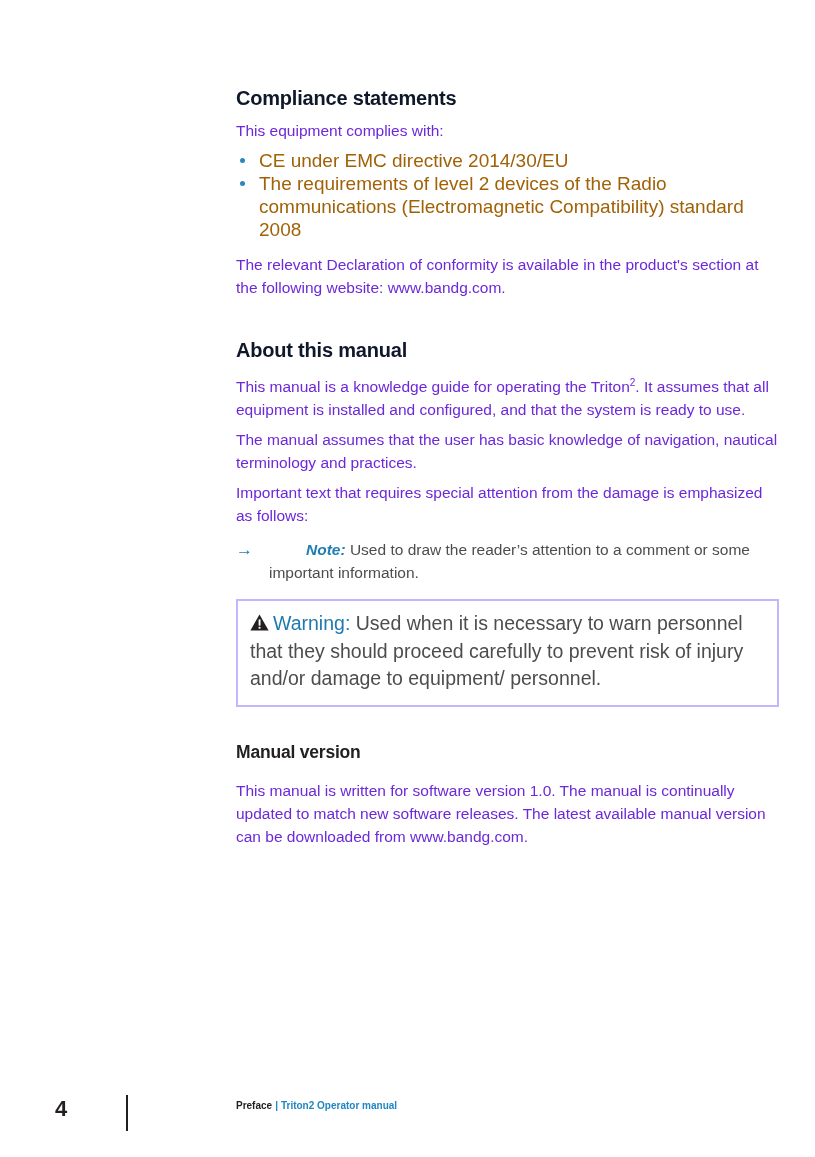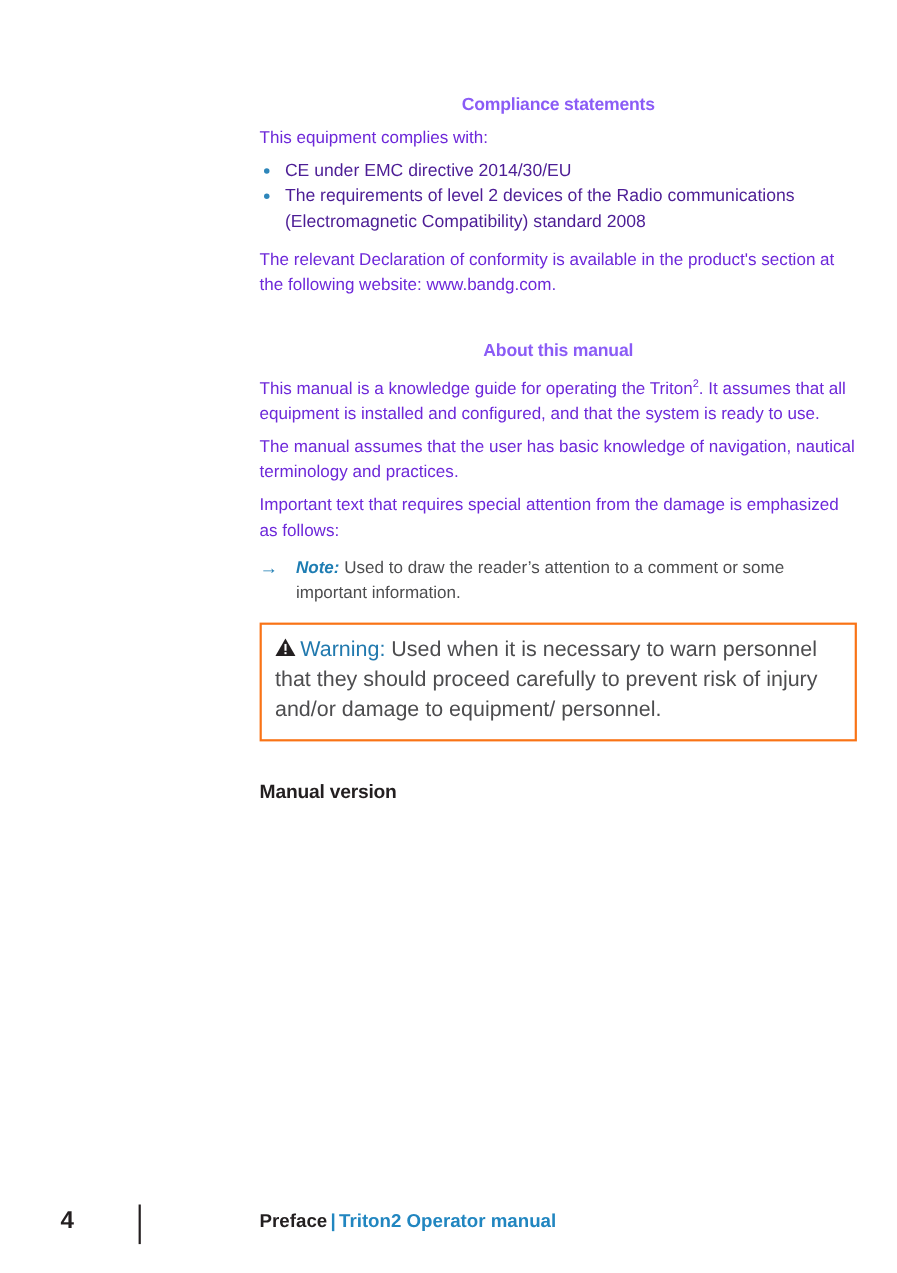"Compliance statements" .section-title { color: #8b5cf6 -> #0f172a; font-size: 16px -> 20px; text-align: center -> none }
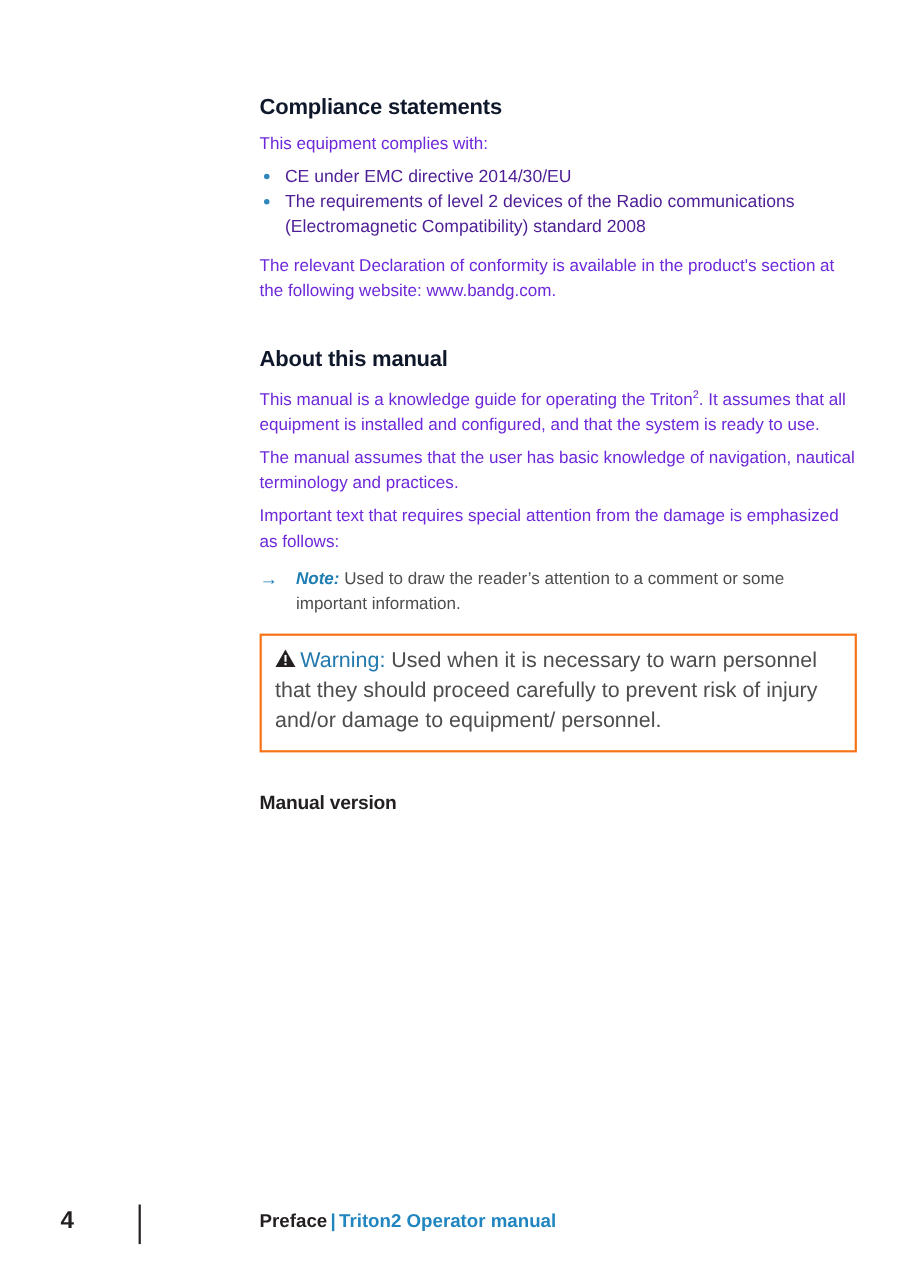"CE under EMC directive 2014/30/EU" ul.bullet-list li { color: #4c1d95 -> #a16207; font-size: 16px -> 19px }
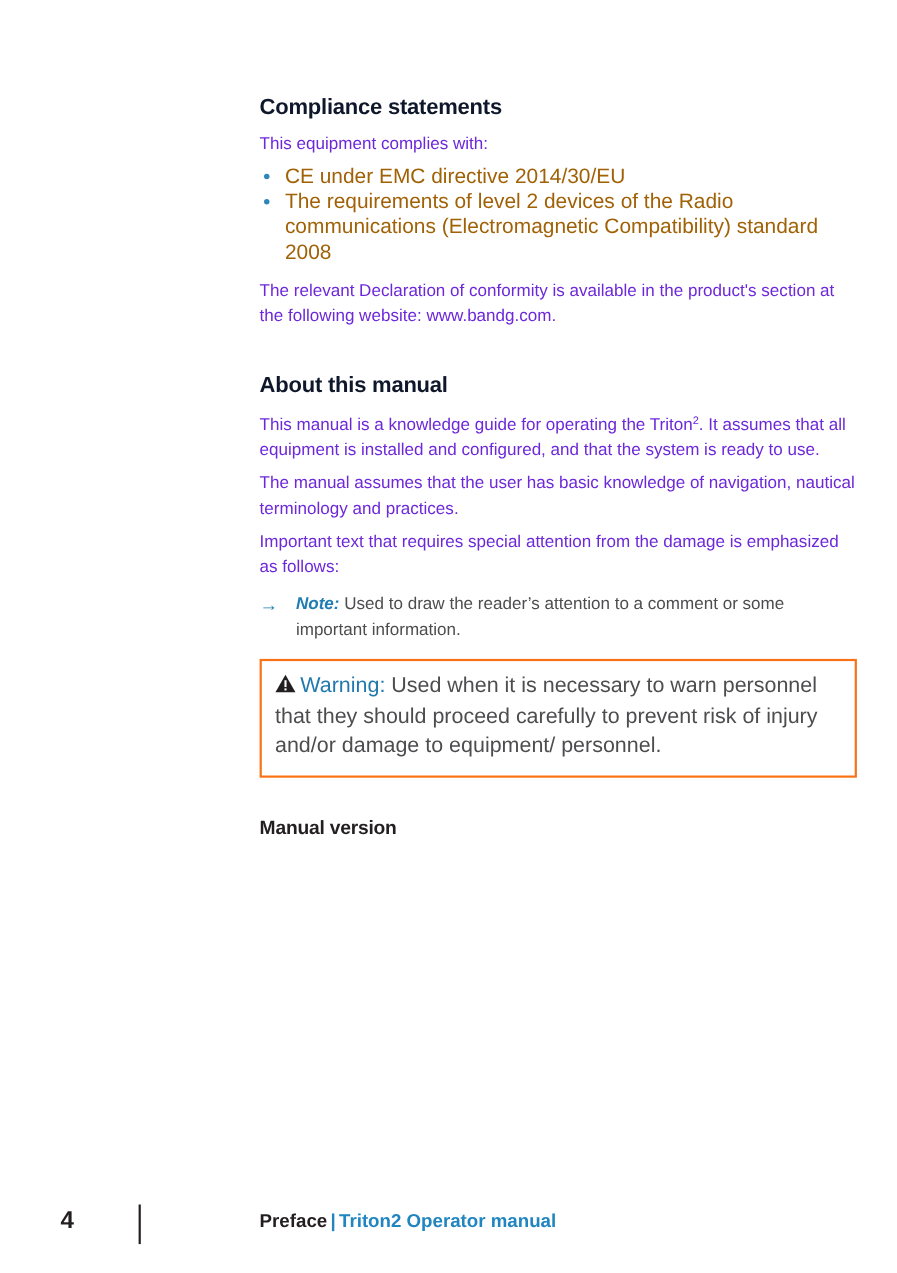"Note:" .note-label { margin-left: none -> 37px }
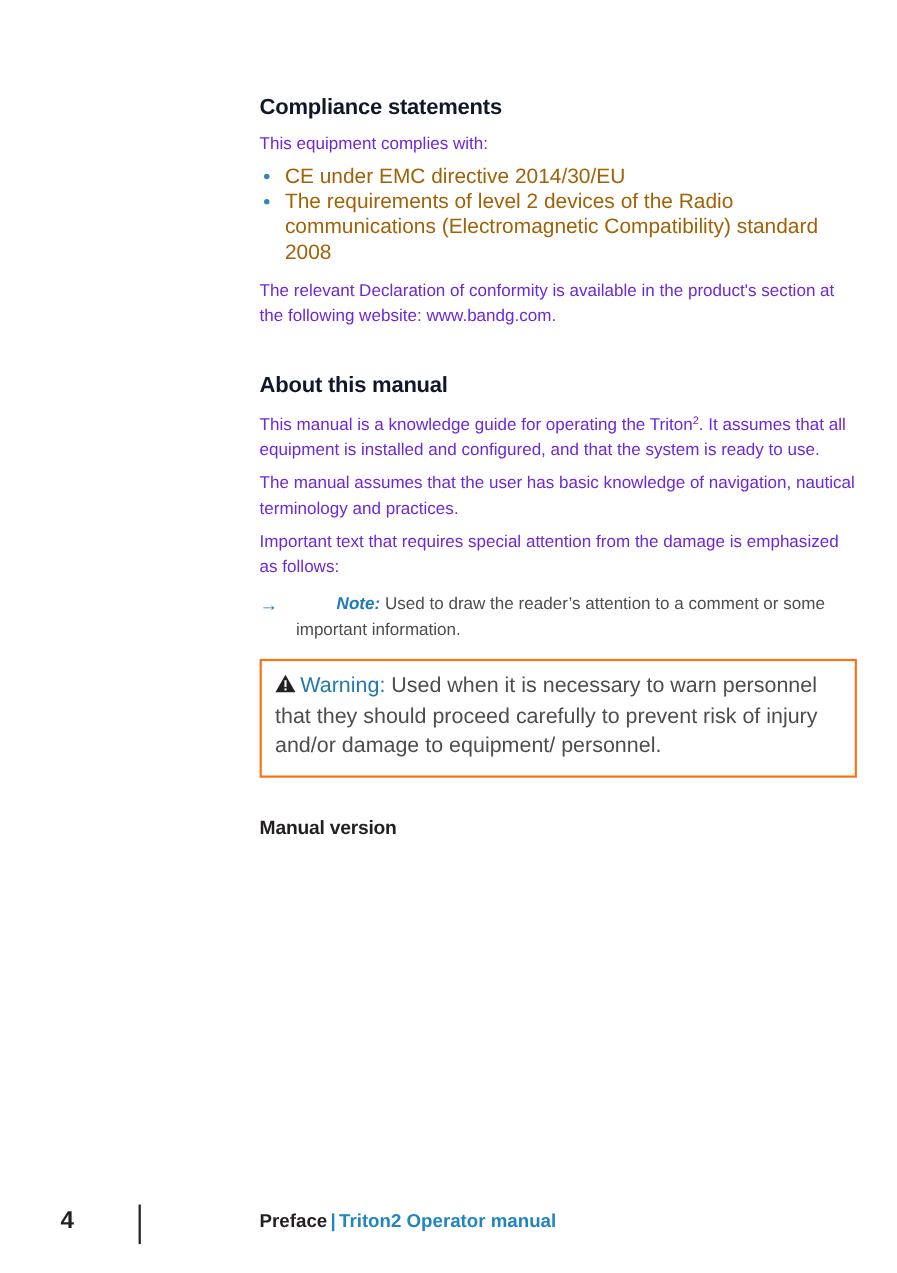"Warning: Used when it is" .warning-box { border: 2px solid #f97316 -> 2px solid #c4b5fd }
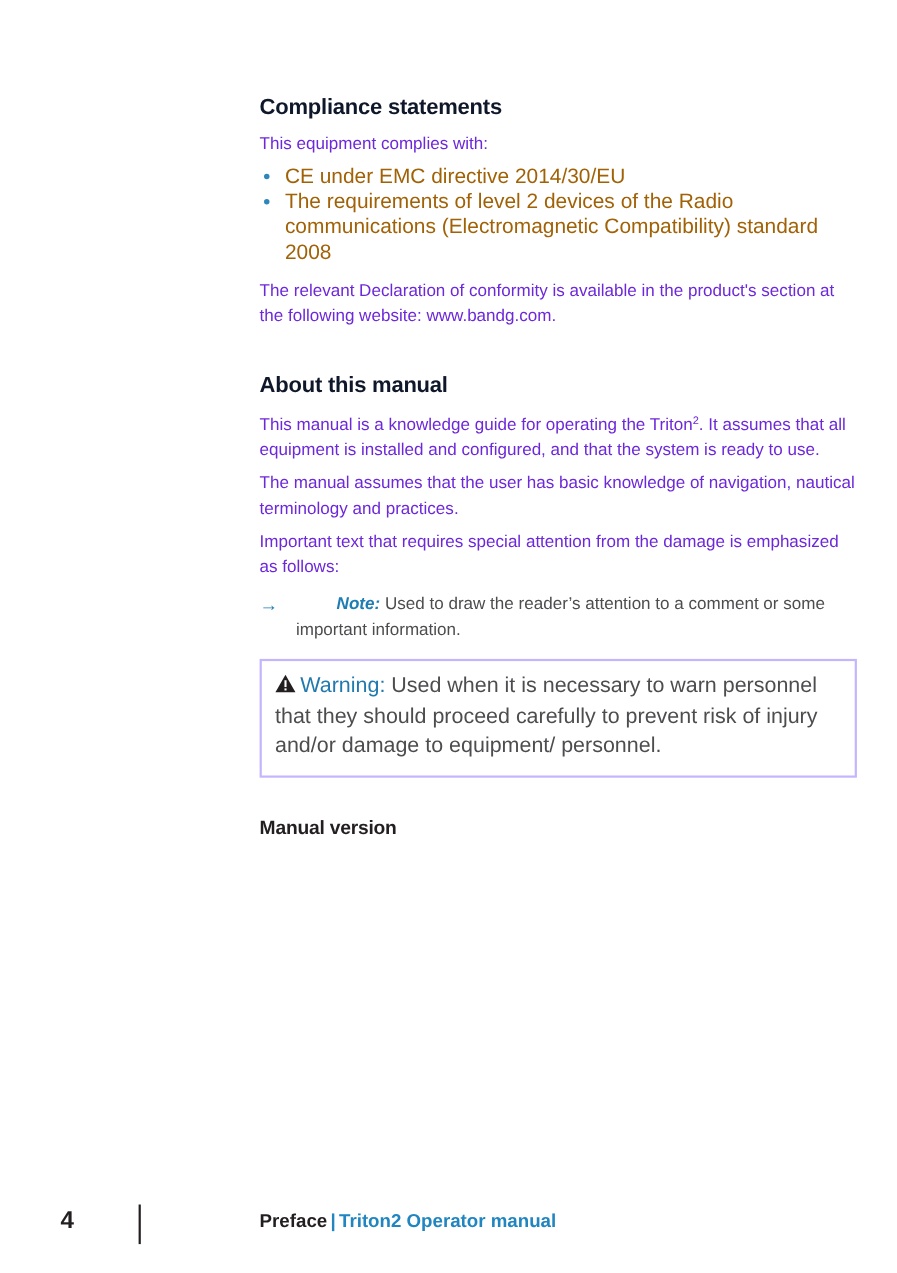"This manual is written for" p.body-text { html: none -> <p>This manual is written for software version 1.0. The manual is continually updated to match new software releases. The latest available manual version can be downloaded from www.bandg.com.</p> }
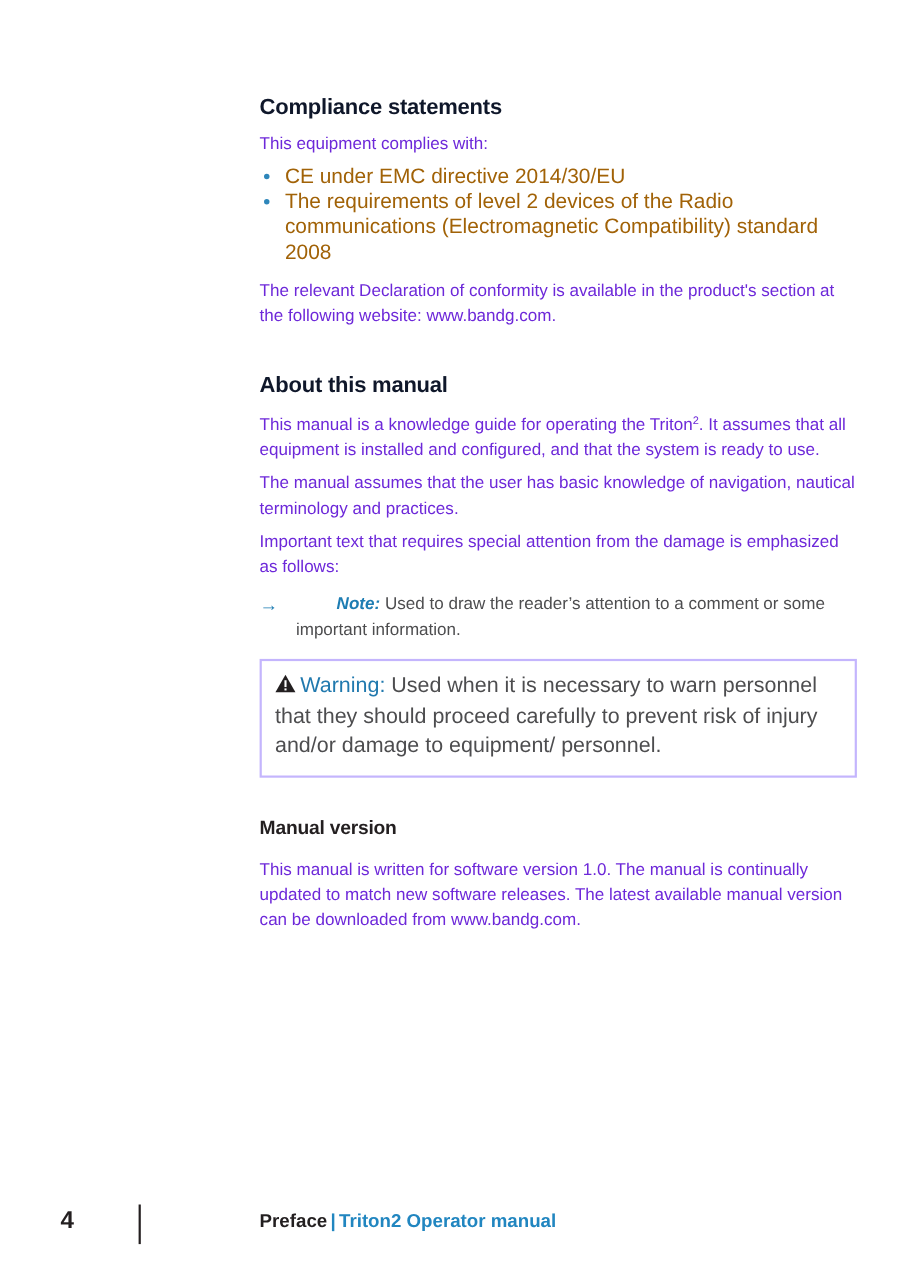"Preface | Triton2 Operator manual" .footer-breadcrumb { font-size: 17px -> 10px }
